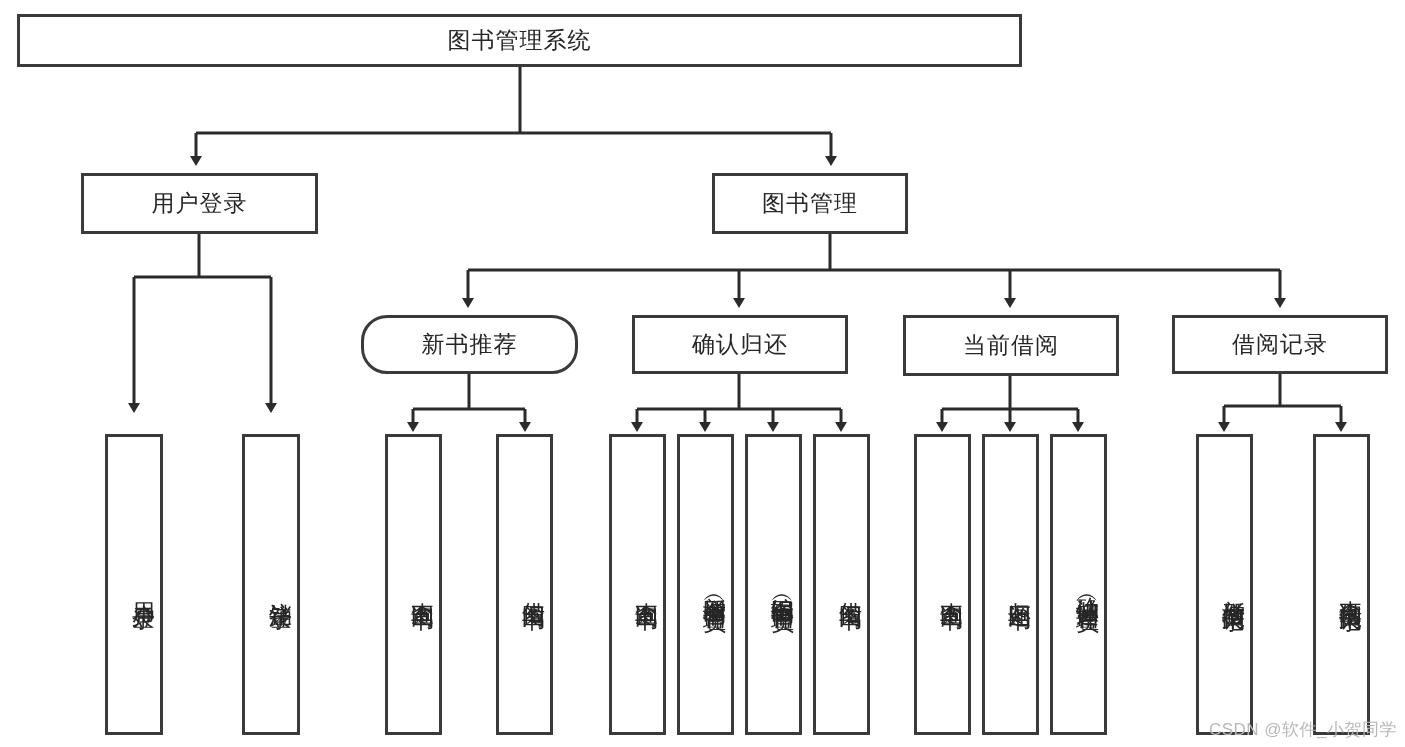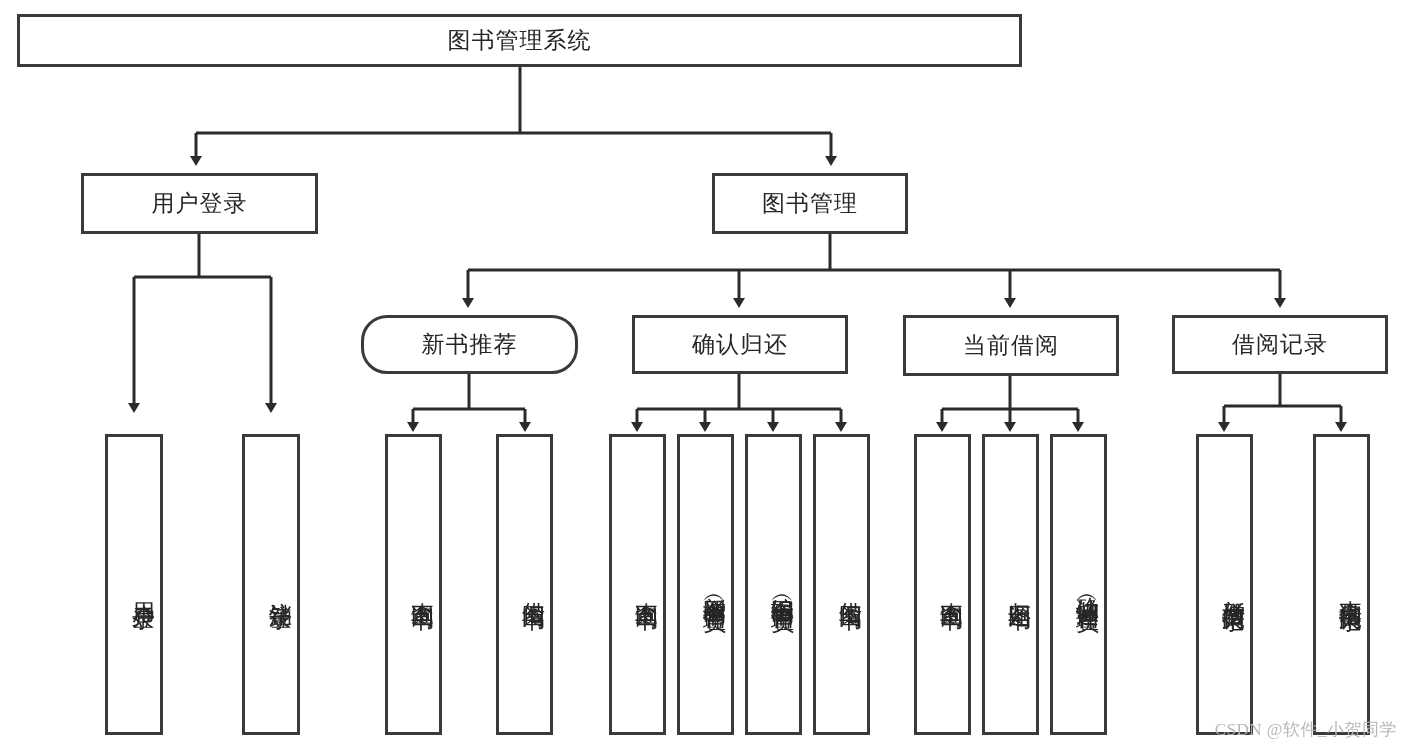"CSDN @软件_小贺同学" #watermark { font-family: Liberation Serif, serif -> Liberation Sans, sans-serif }
